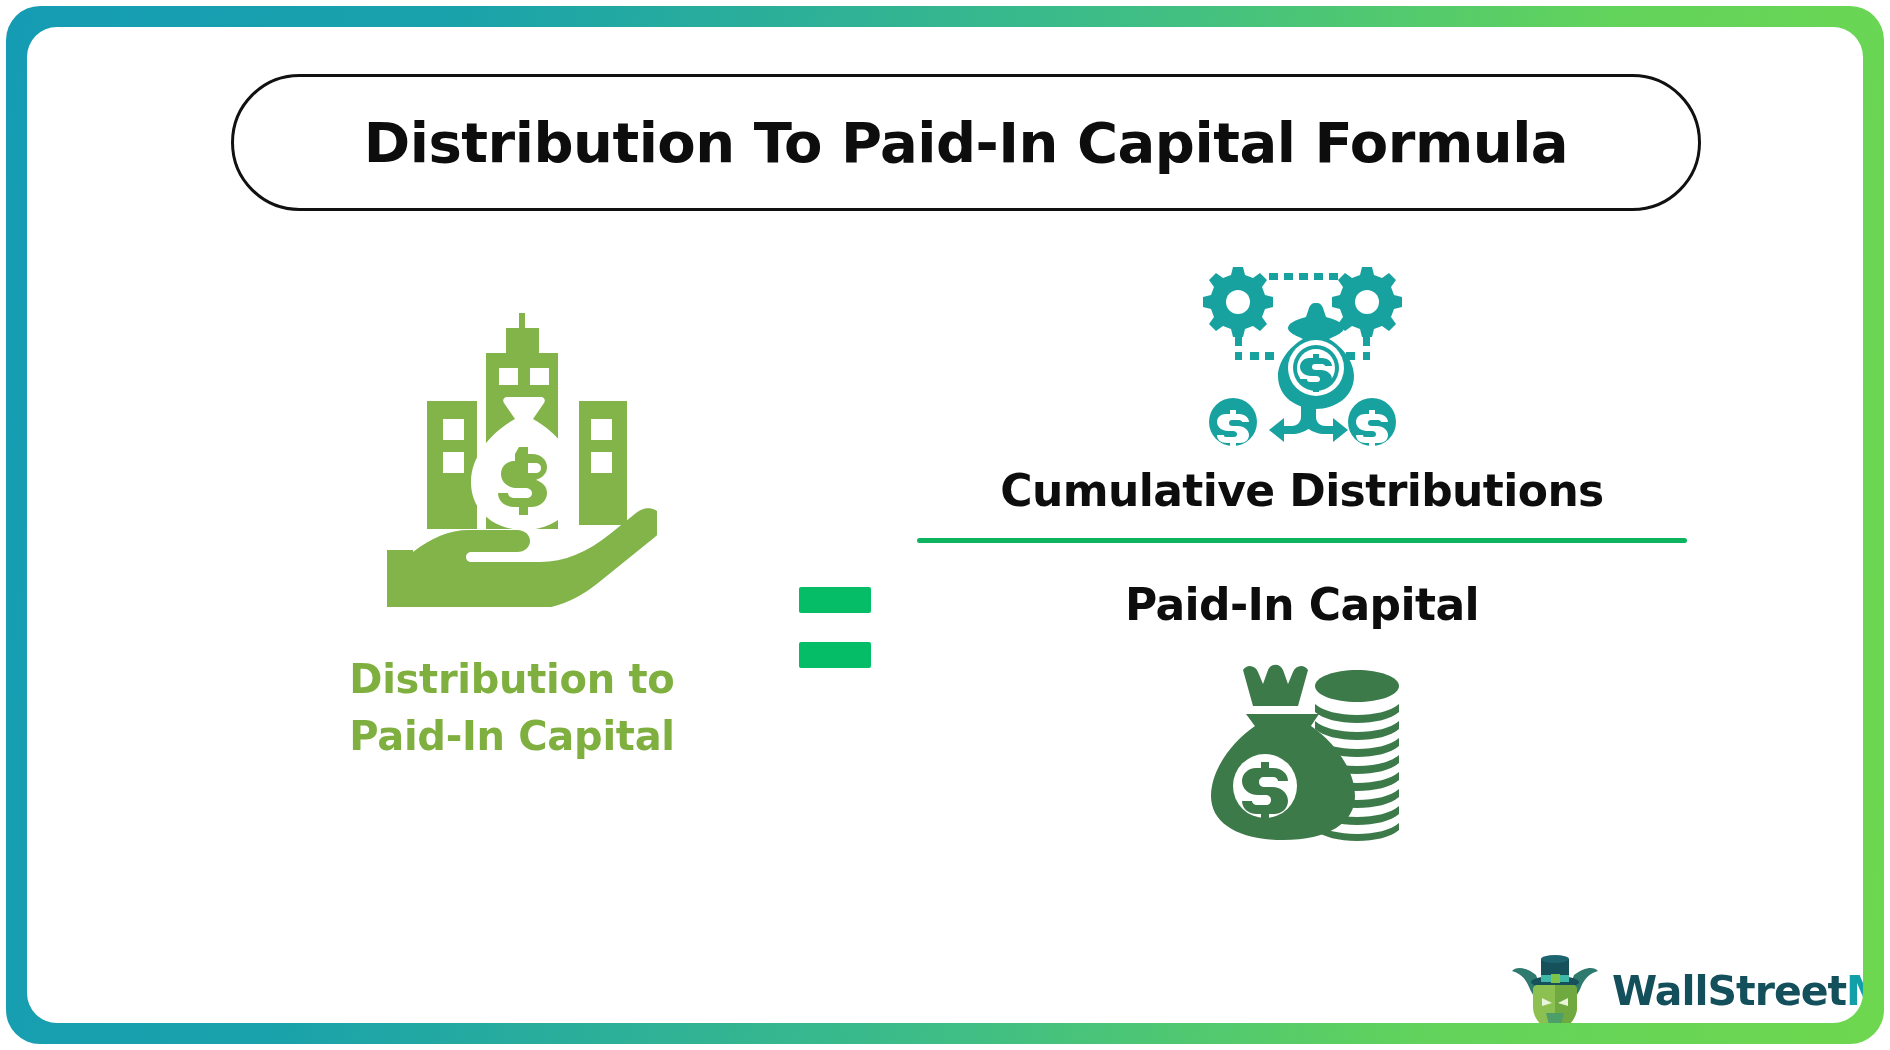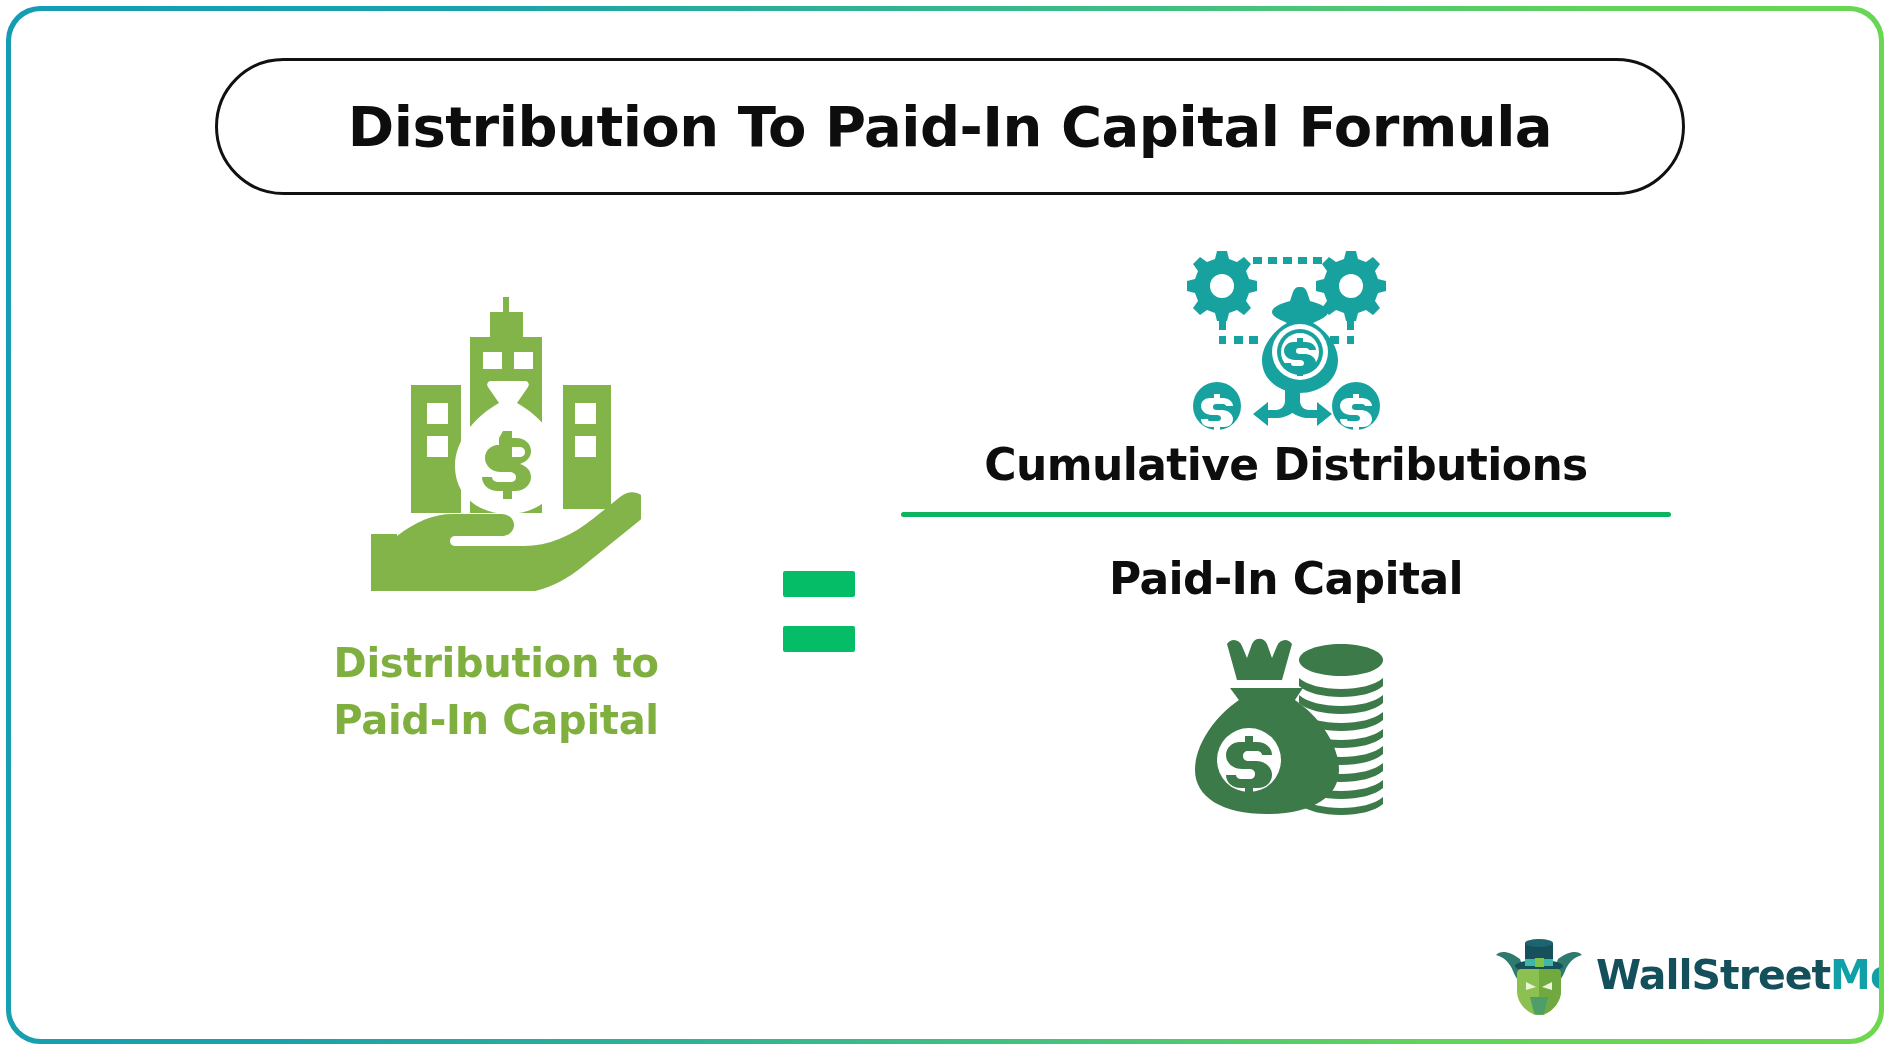"Distribution To Paid-In Capital Formula" .frame { padding: 5px -> 21px }
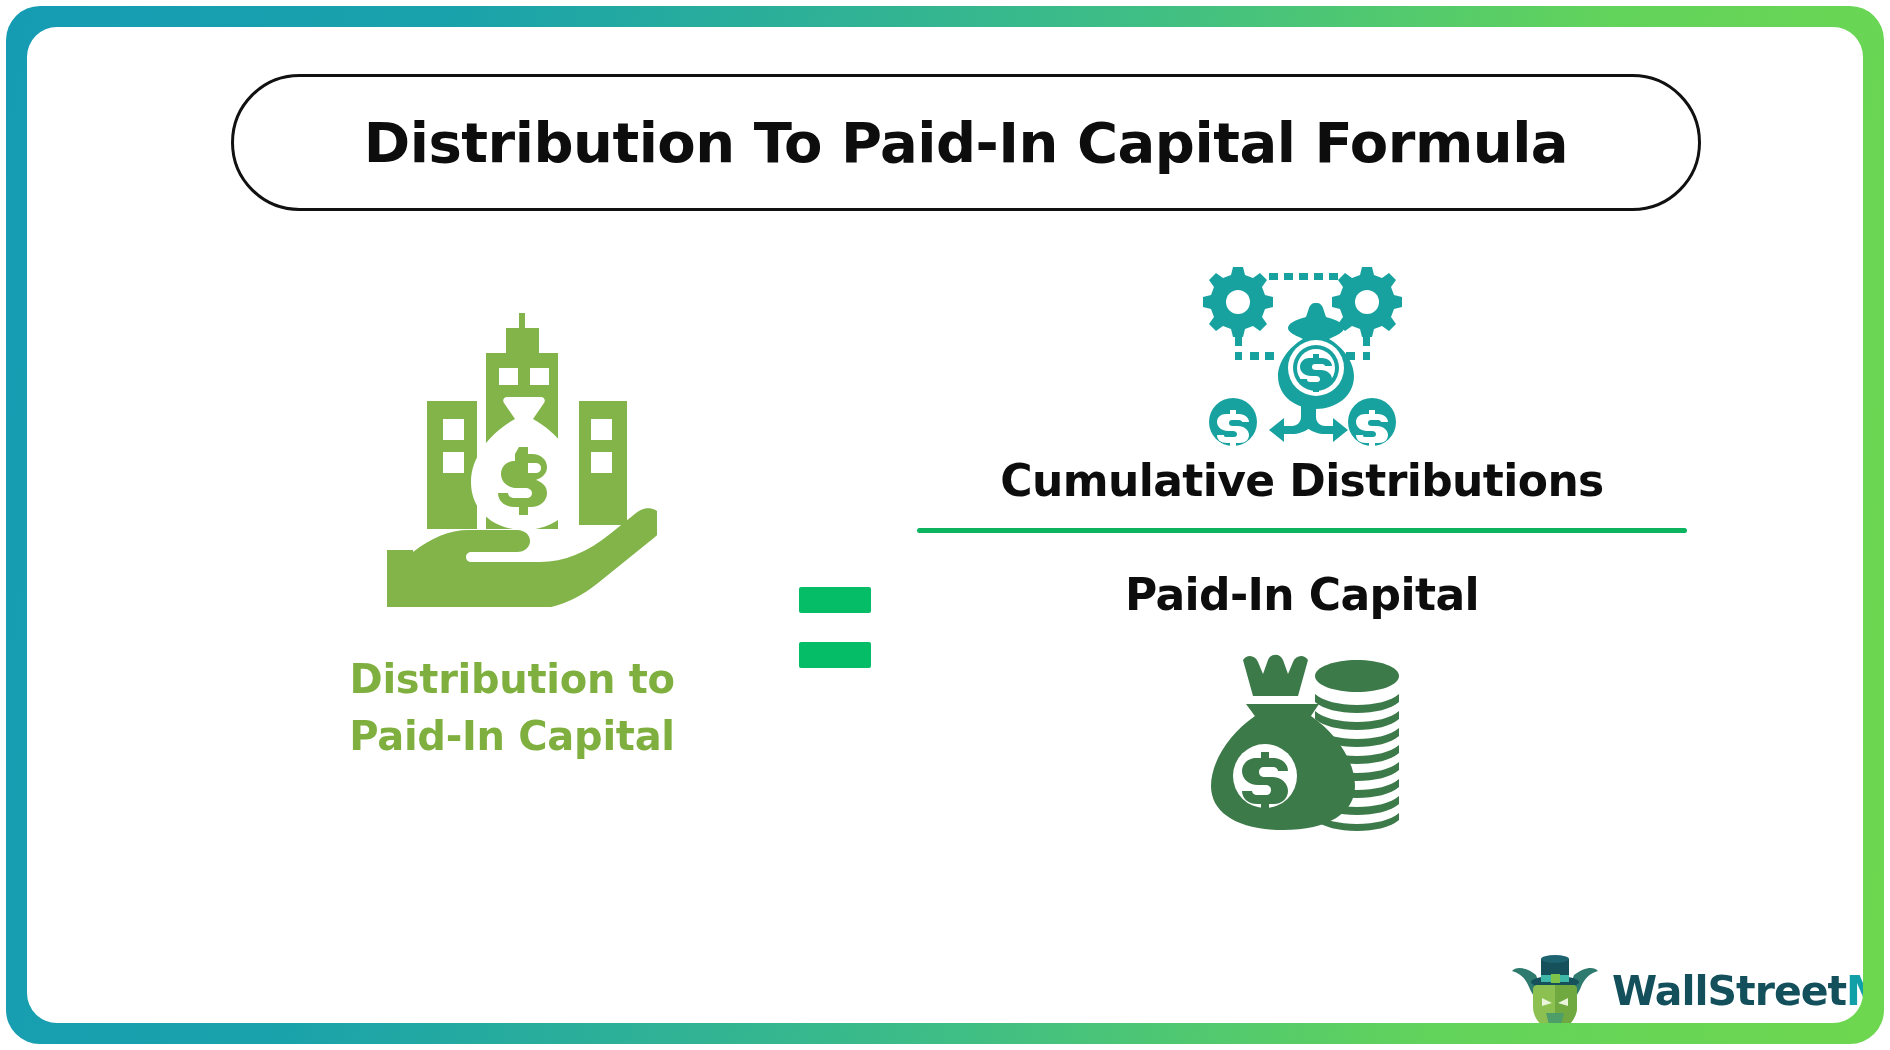"Cumulative Distributions" .numerator-text { margin-top: 6px -> 16px }
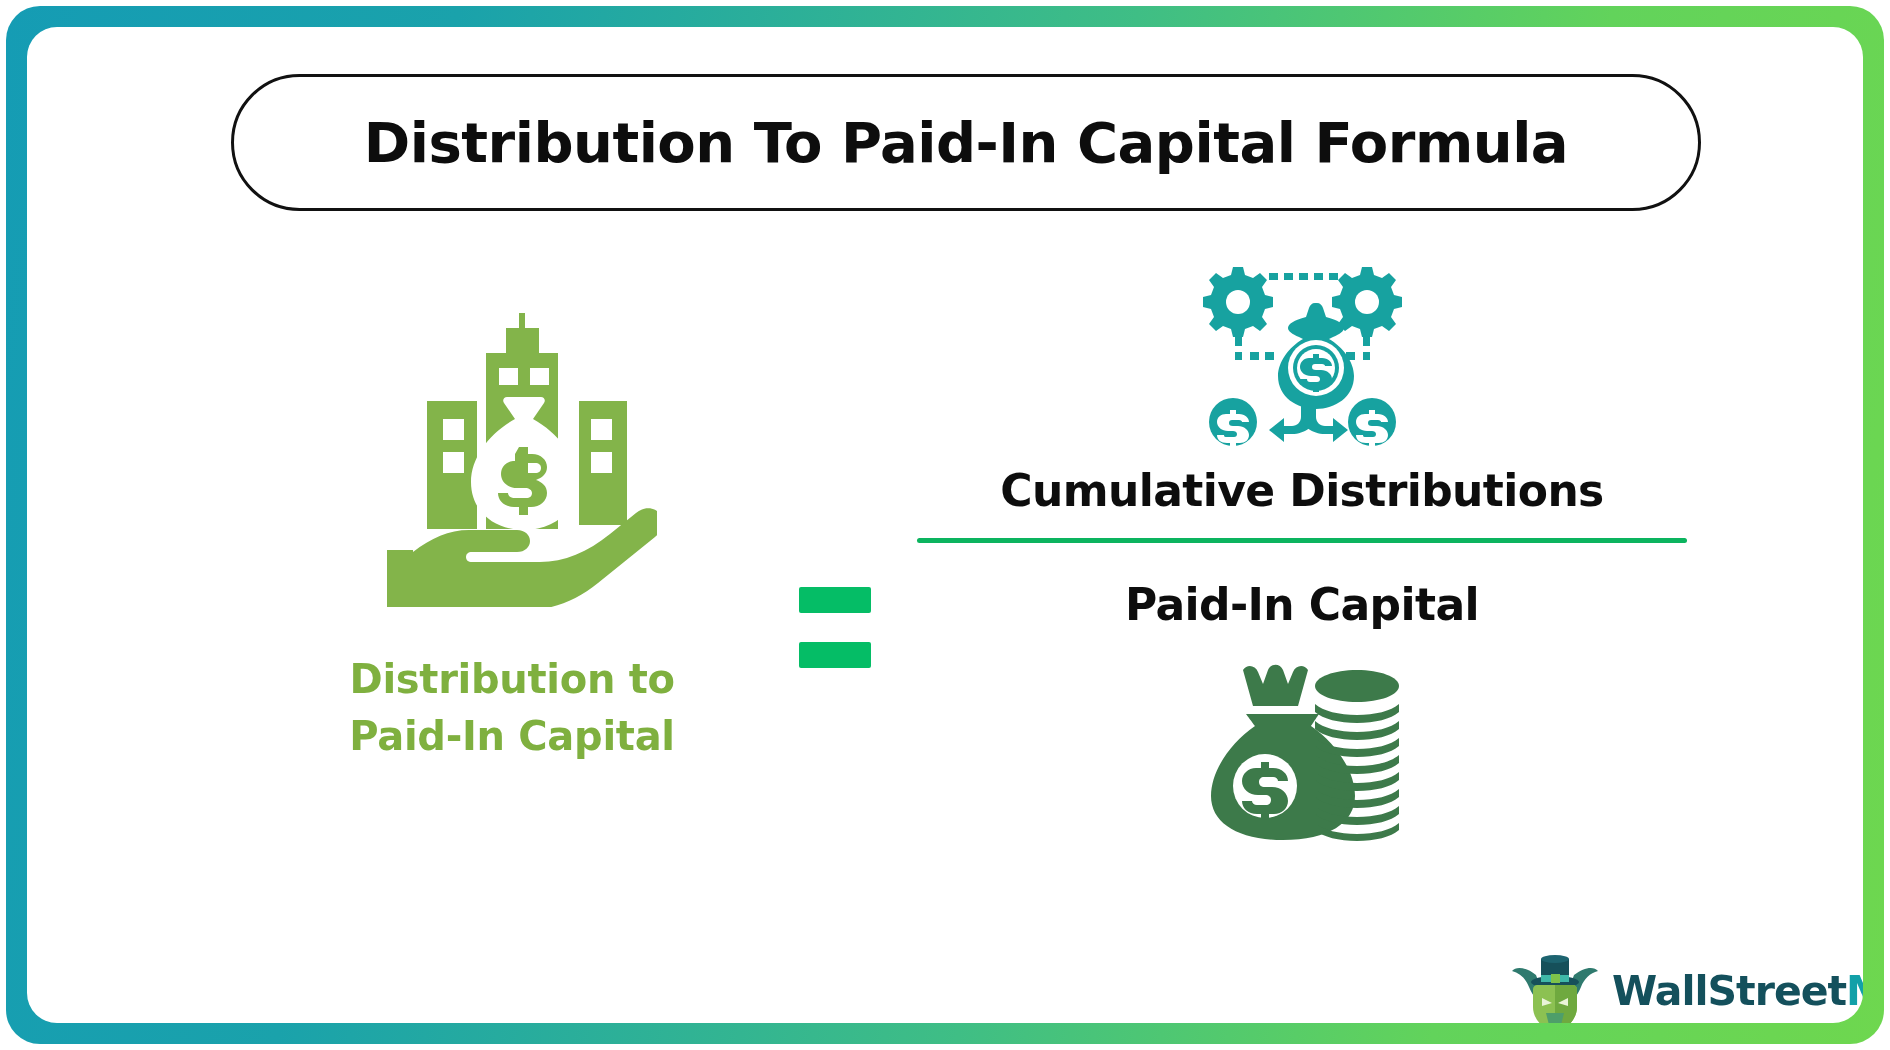"Distribution to" .left-label { text-align: right -> left }
